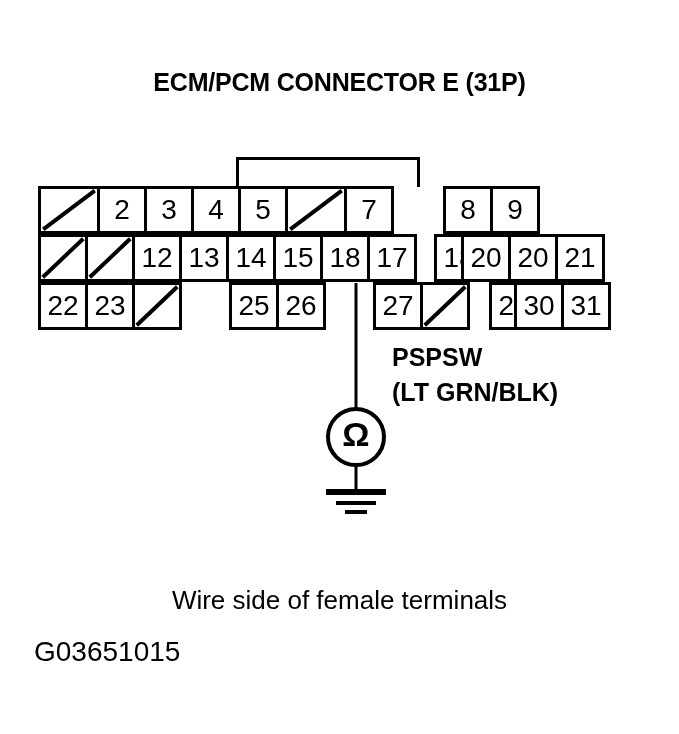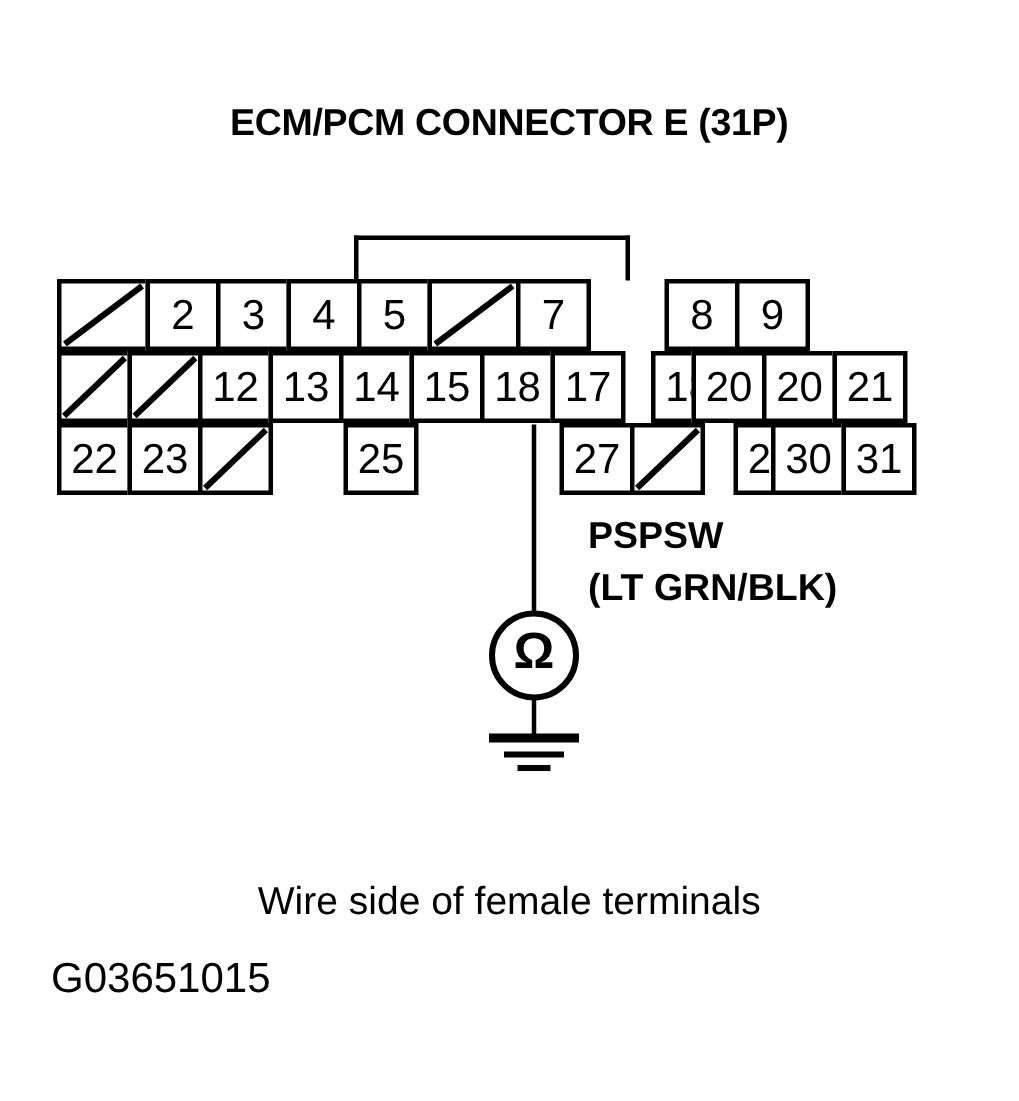"26" div.cell { html: none -> <div><span>26</span></div> }
